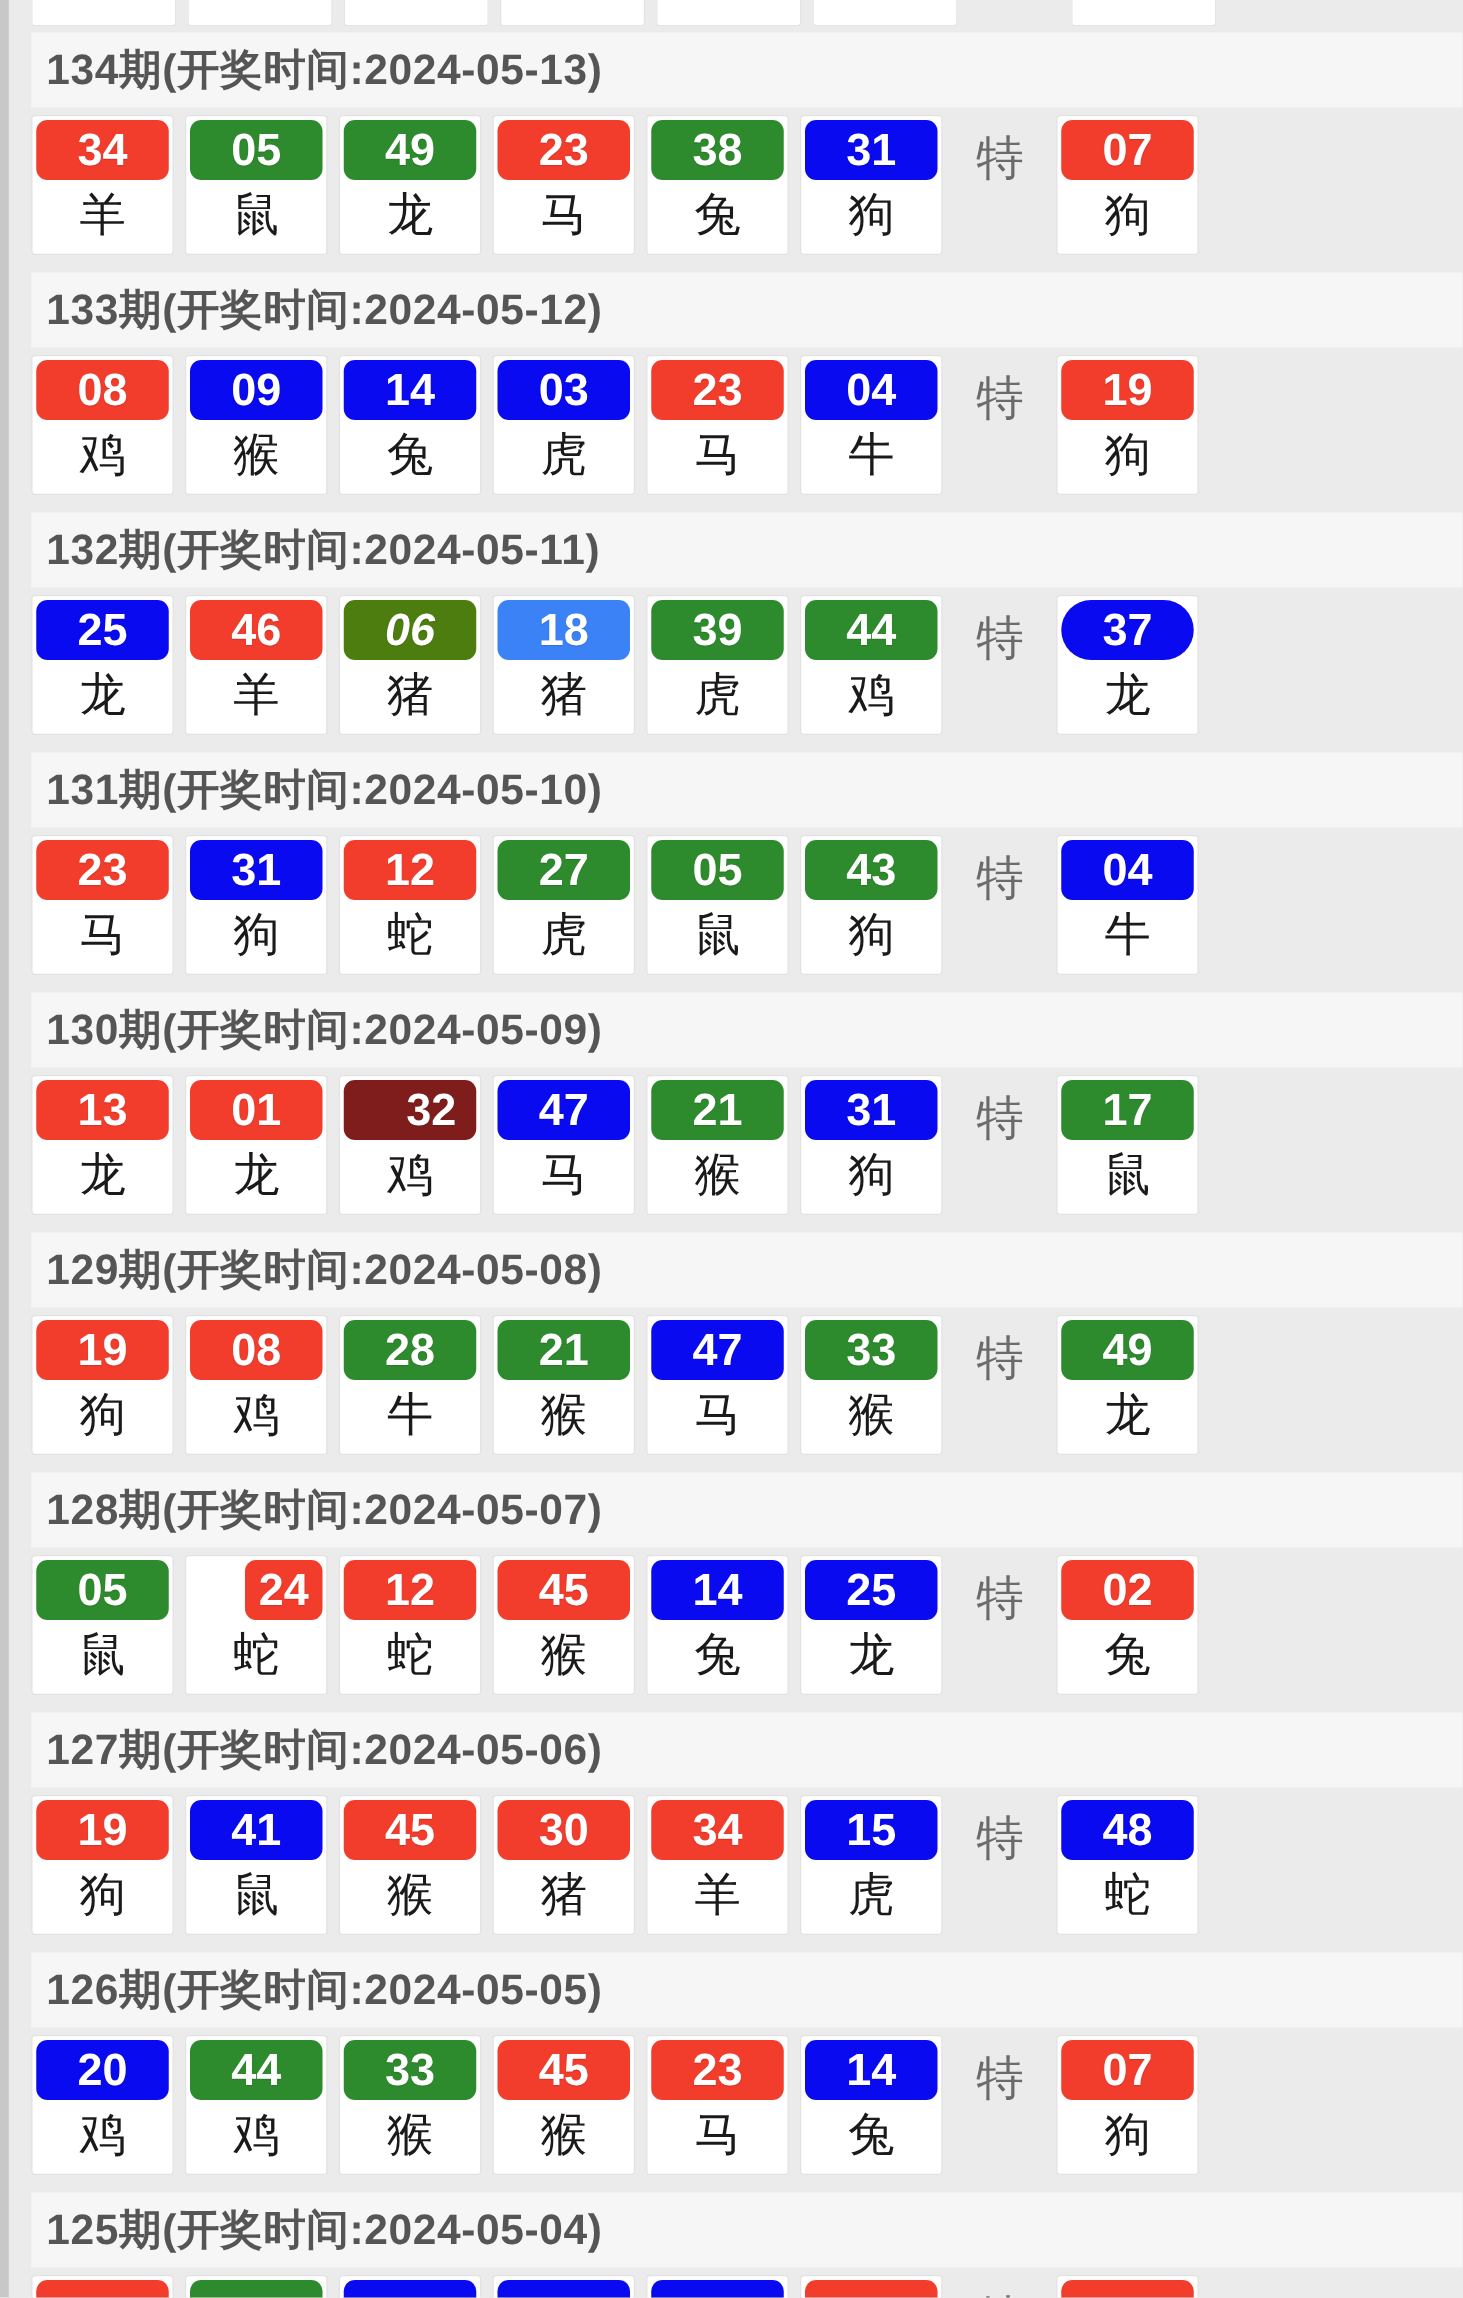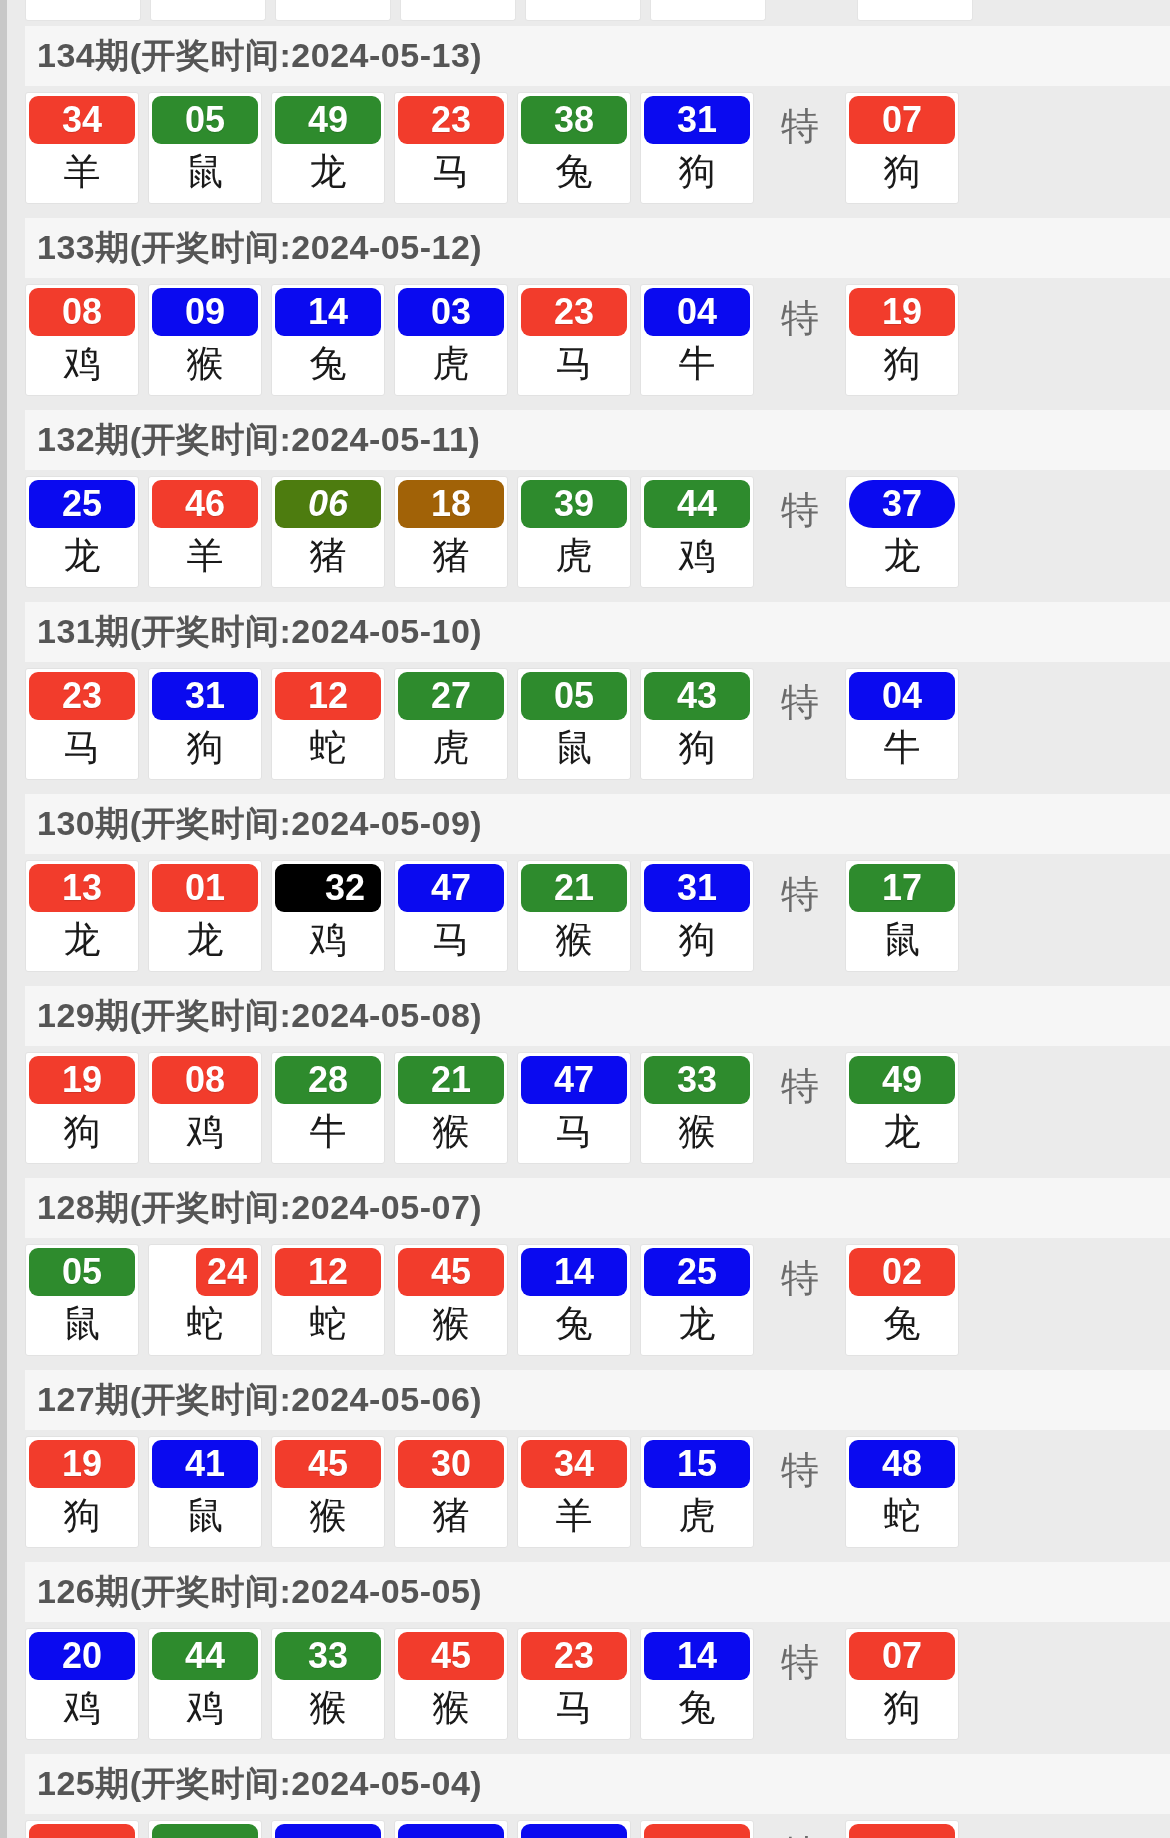"18" div.badge { background: #a16207 -> #3b82f6 }
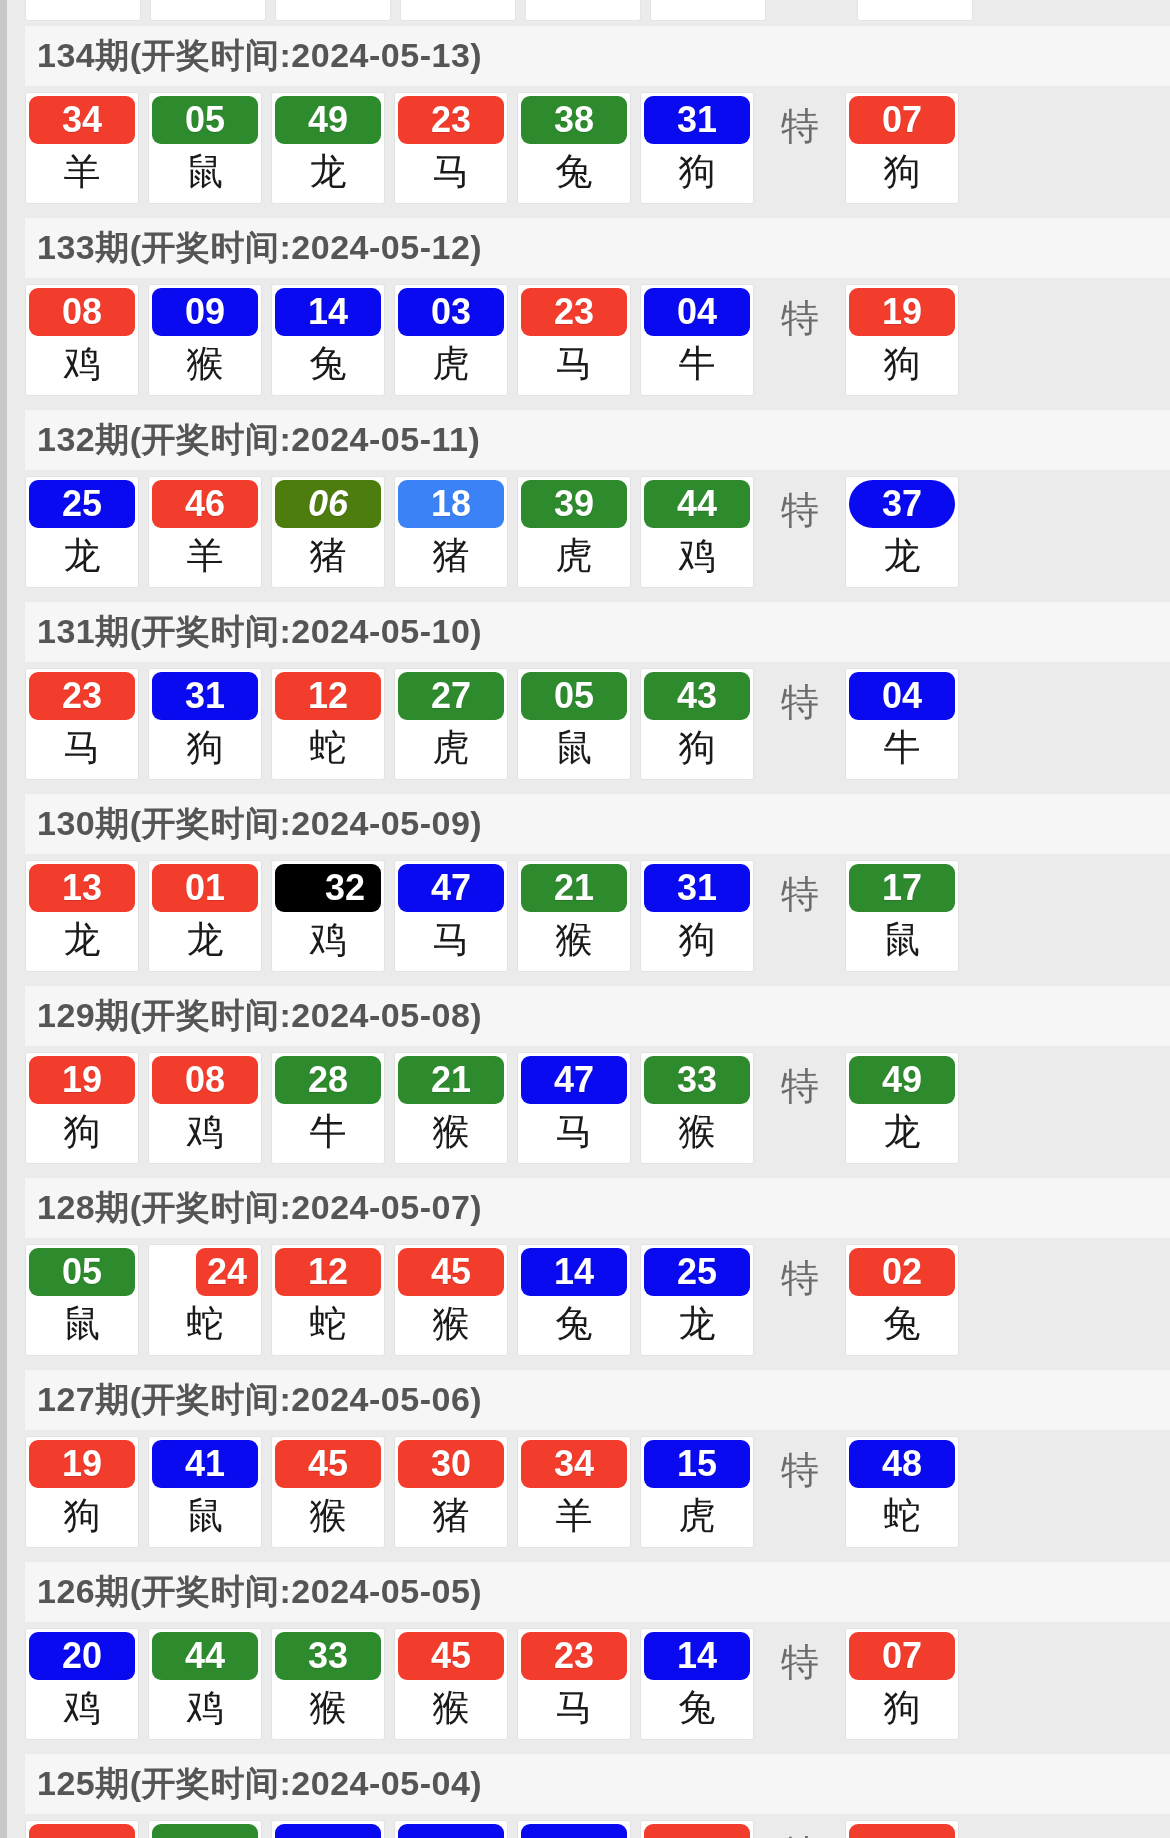"32" div.badge { background: #000000 -> #7f1d1d }
